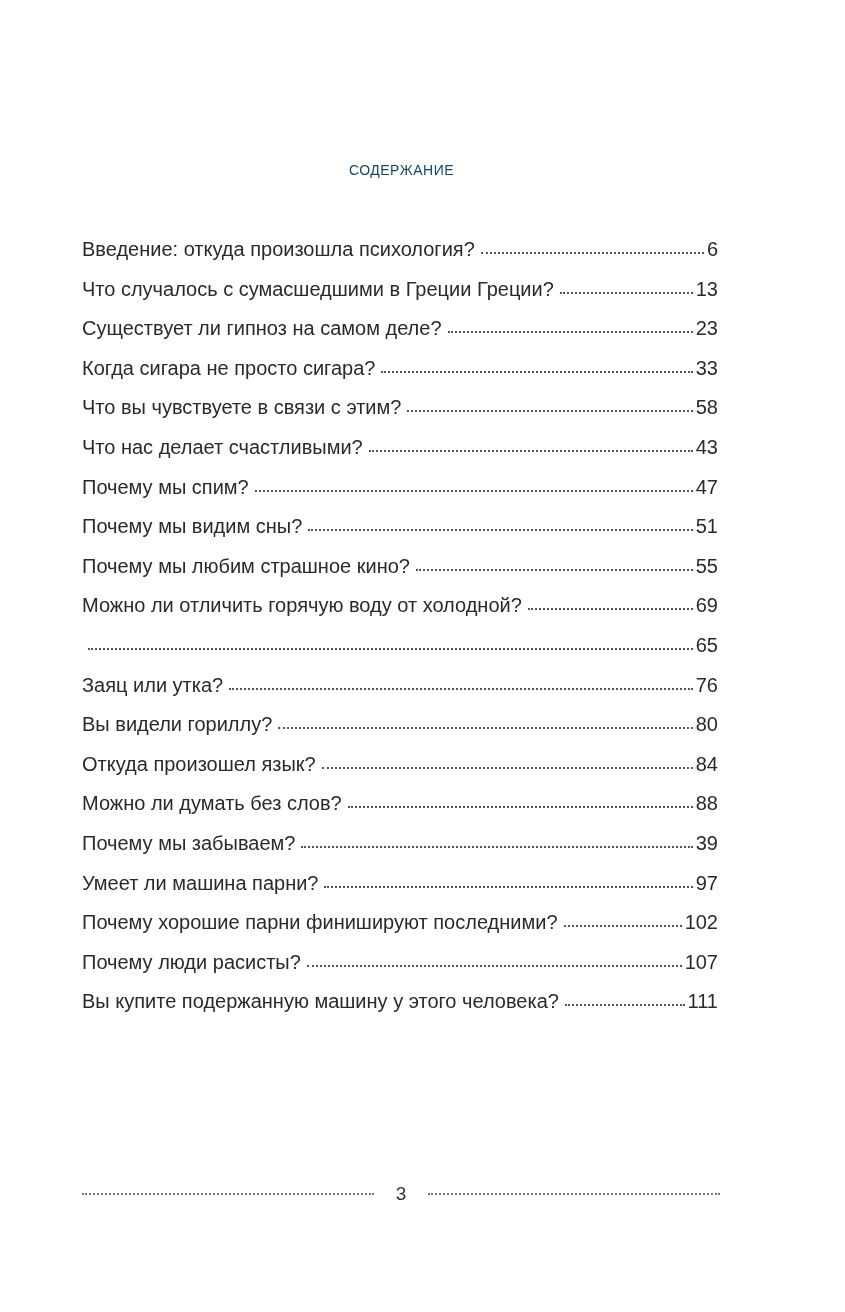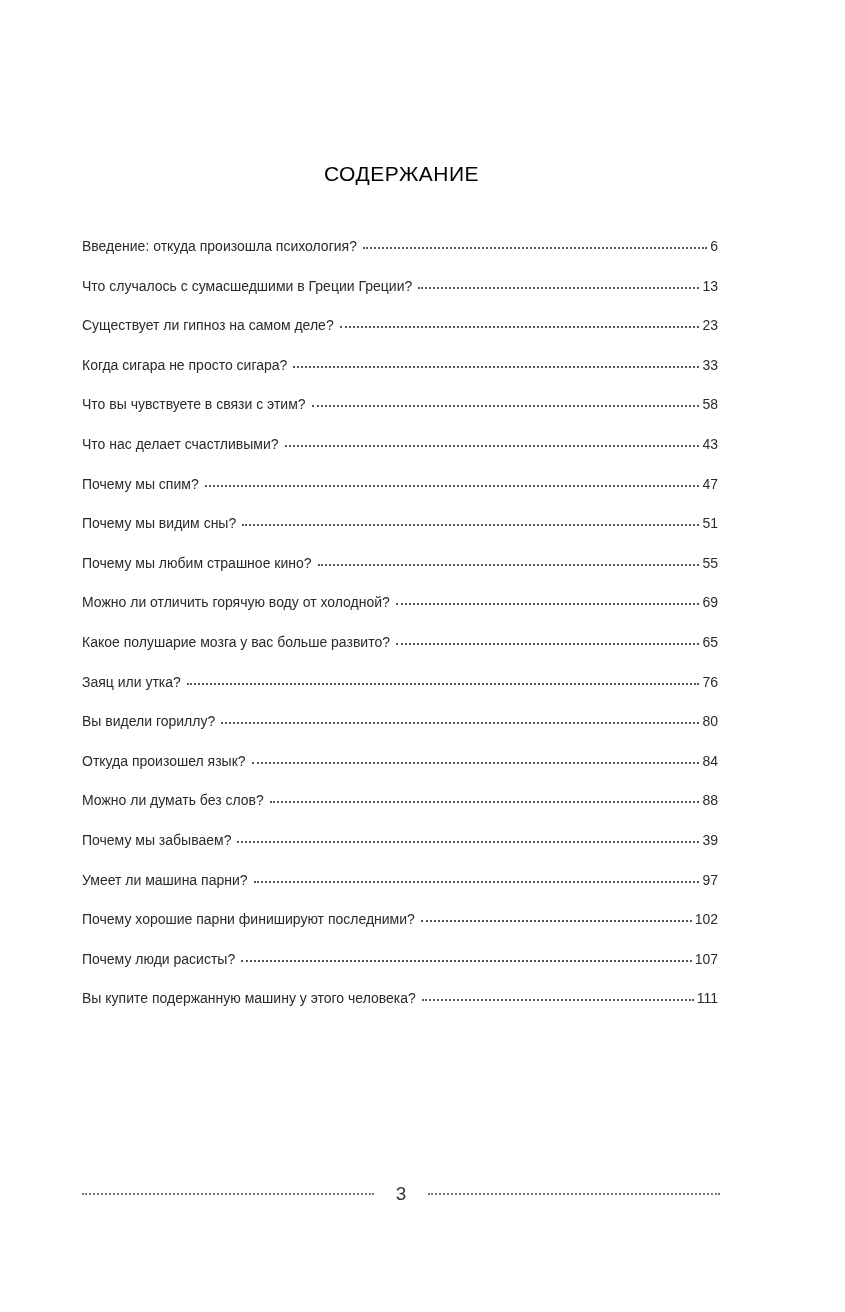"СОДЕРЖАНИЕ" .title { color: #000000 -> #0c4a6e; font-size: 21px -> 14px }
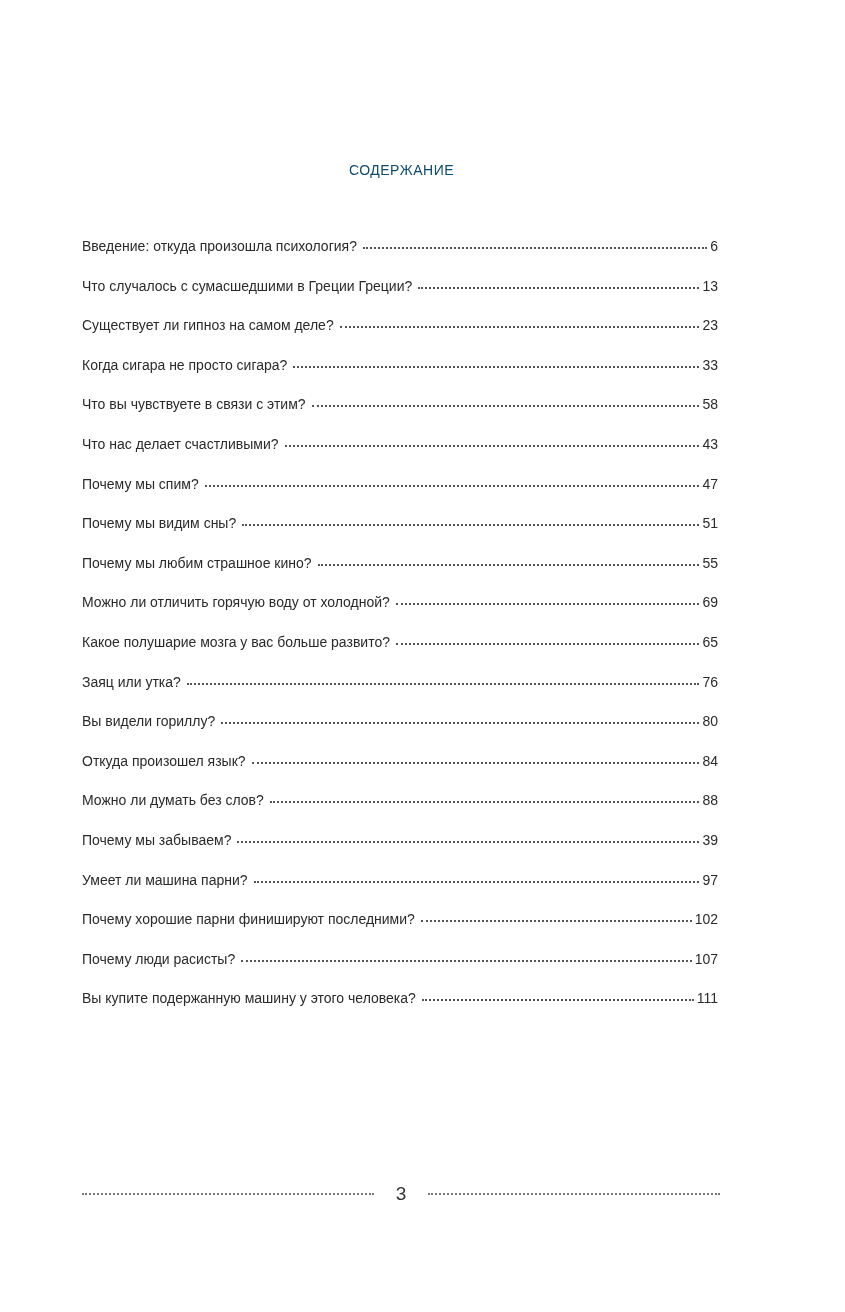"Введение: откуда произошла психология?" .toc li { font-size: 14px -> 20px }
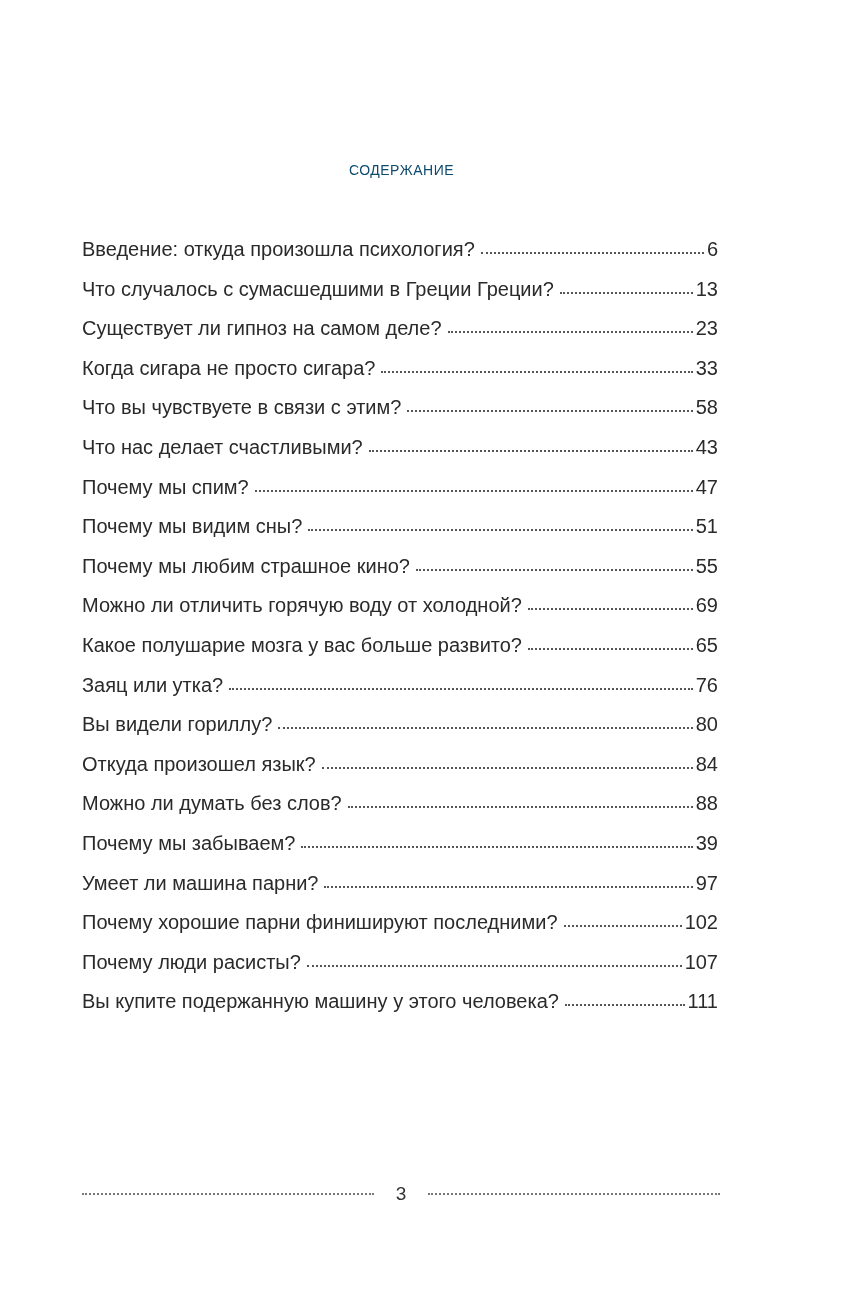"Какое полушарие мозга у вас" span.label { html: <span>Какое полушарие мозга у вас больше развито?</span> -> none }
